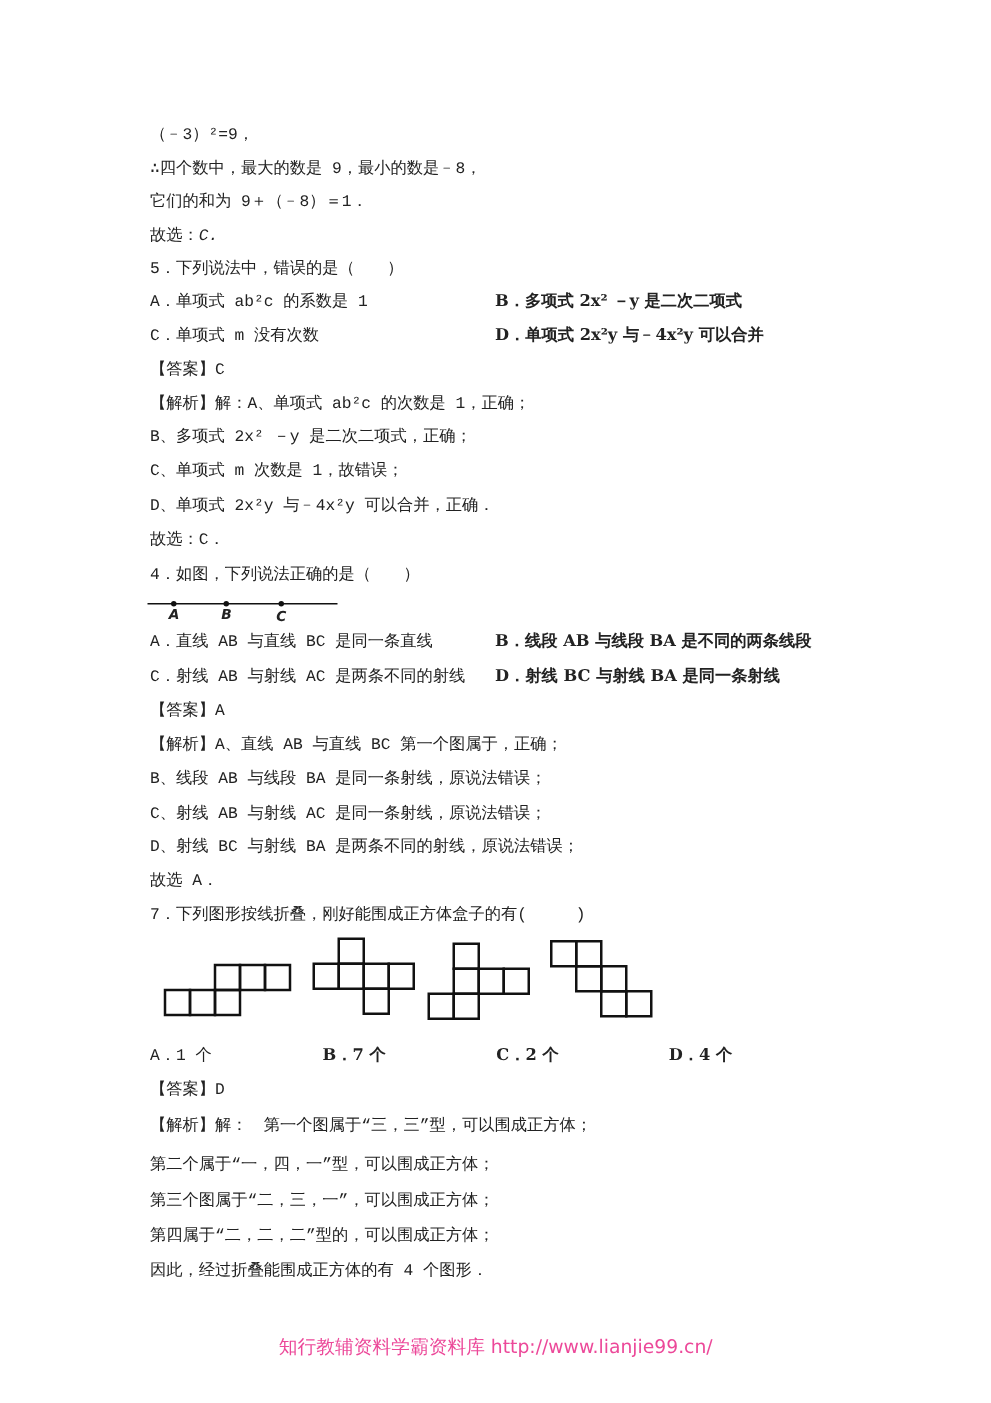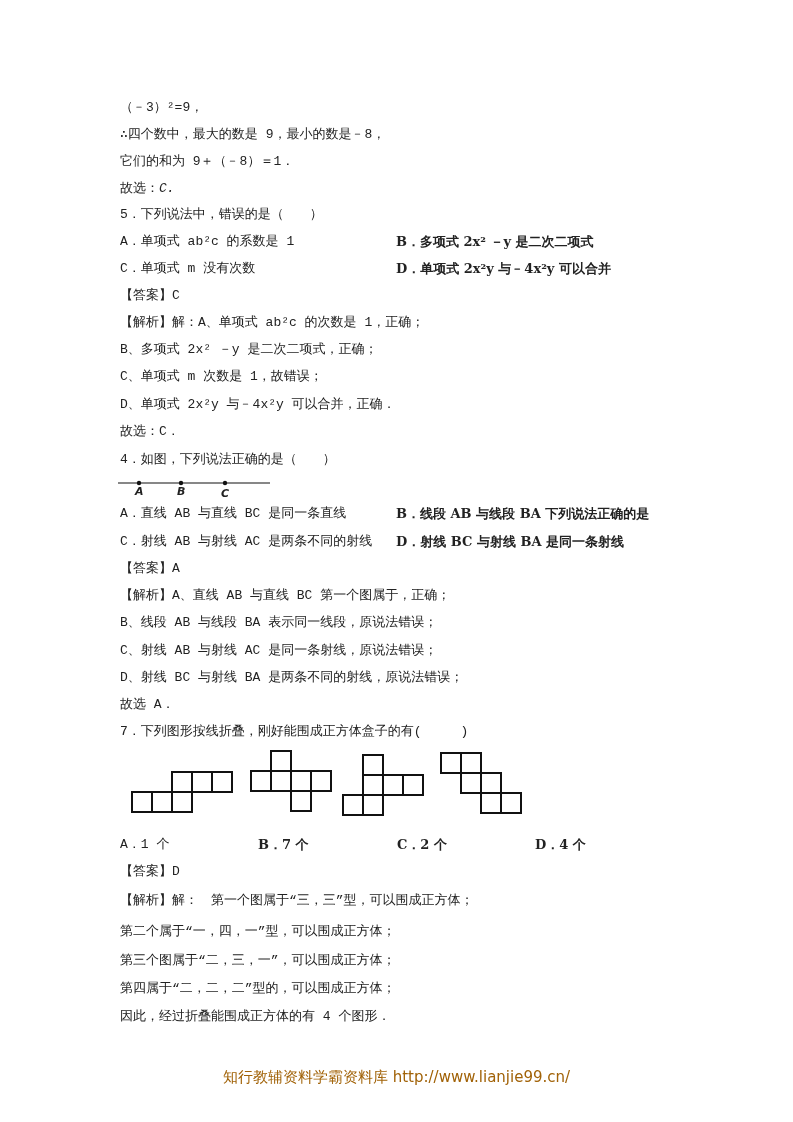"B．线段 AB 与线段 BA 下列说法正确的是" div.col2 { text: 下列说法正确的是 -> 是不同的两条线段 }
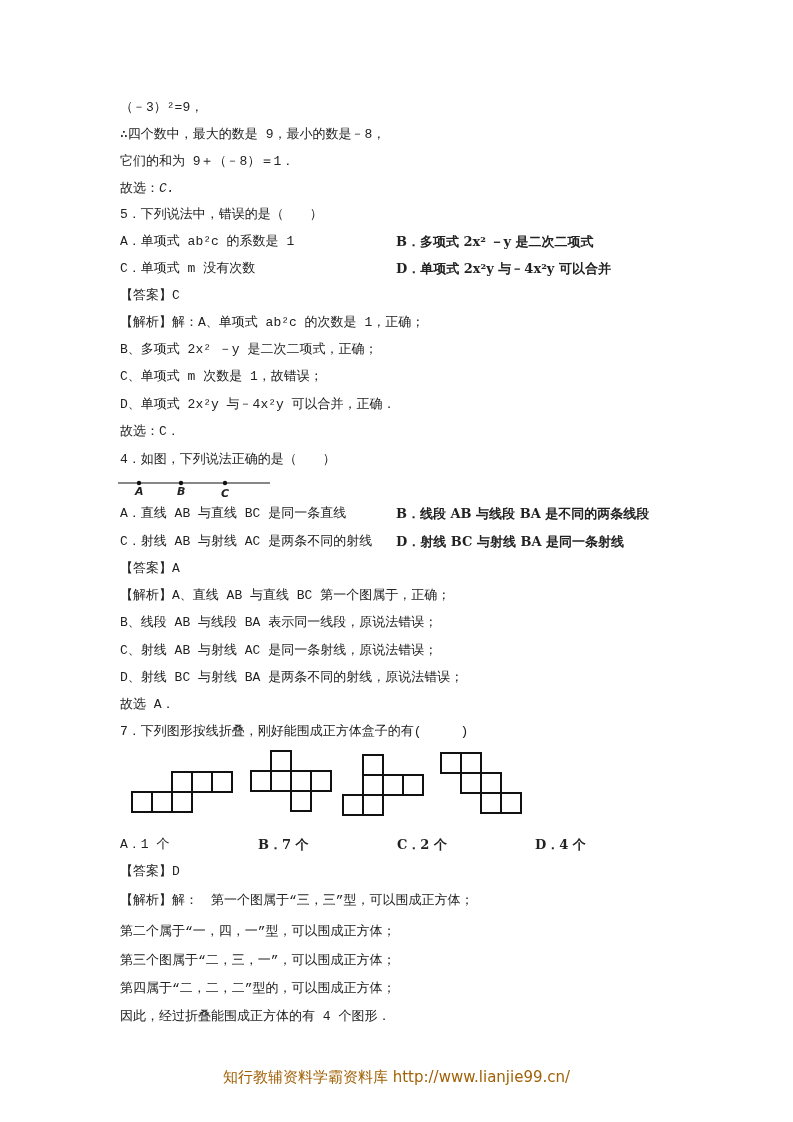"B、线段 AB 与线段 BA 表示同一线段，原说法错误；" div.line { text: 表示同一线段 -> 是同一条射线 }
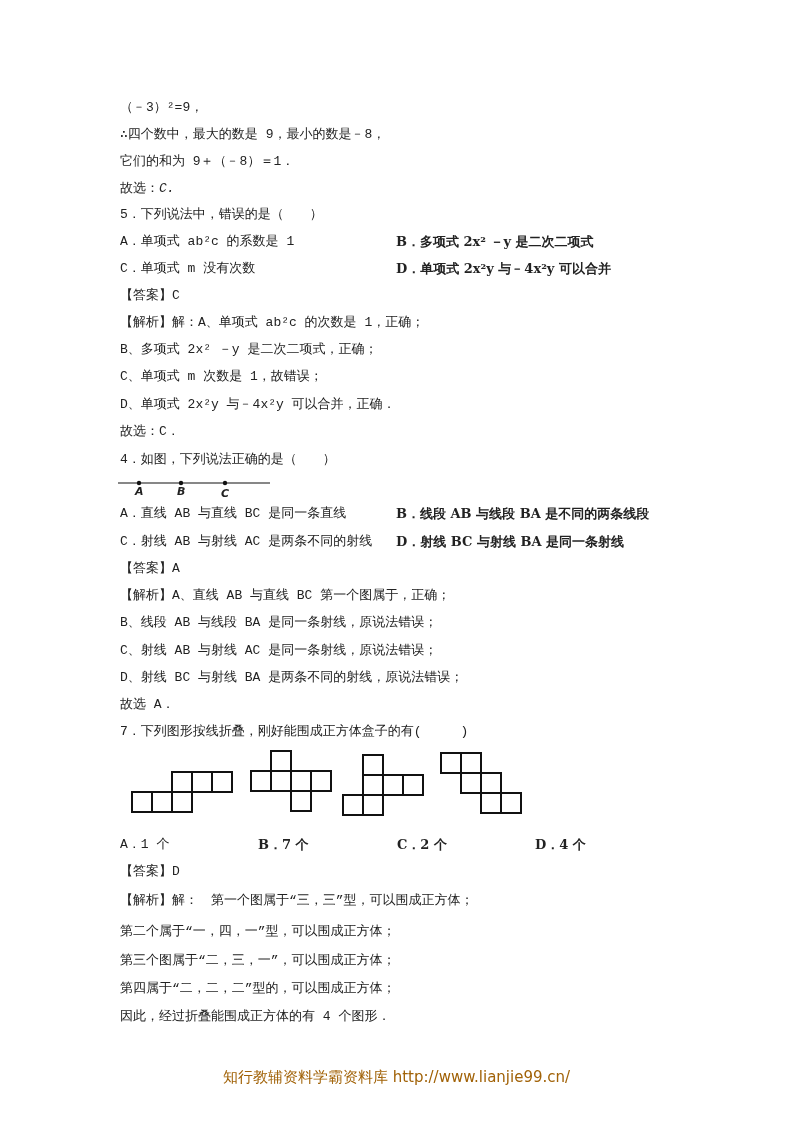"知行教辅资料学霸资料库 http://www.lianjie99.cn/" .footer { color: #a16207 -> #ec4899 }
